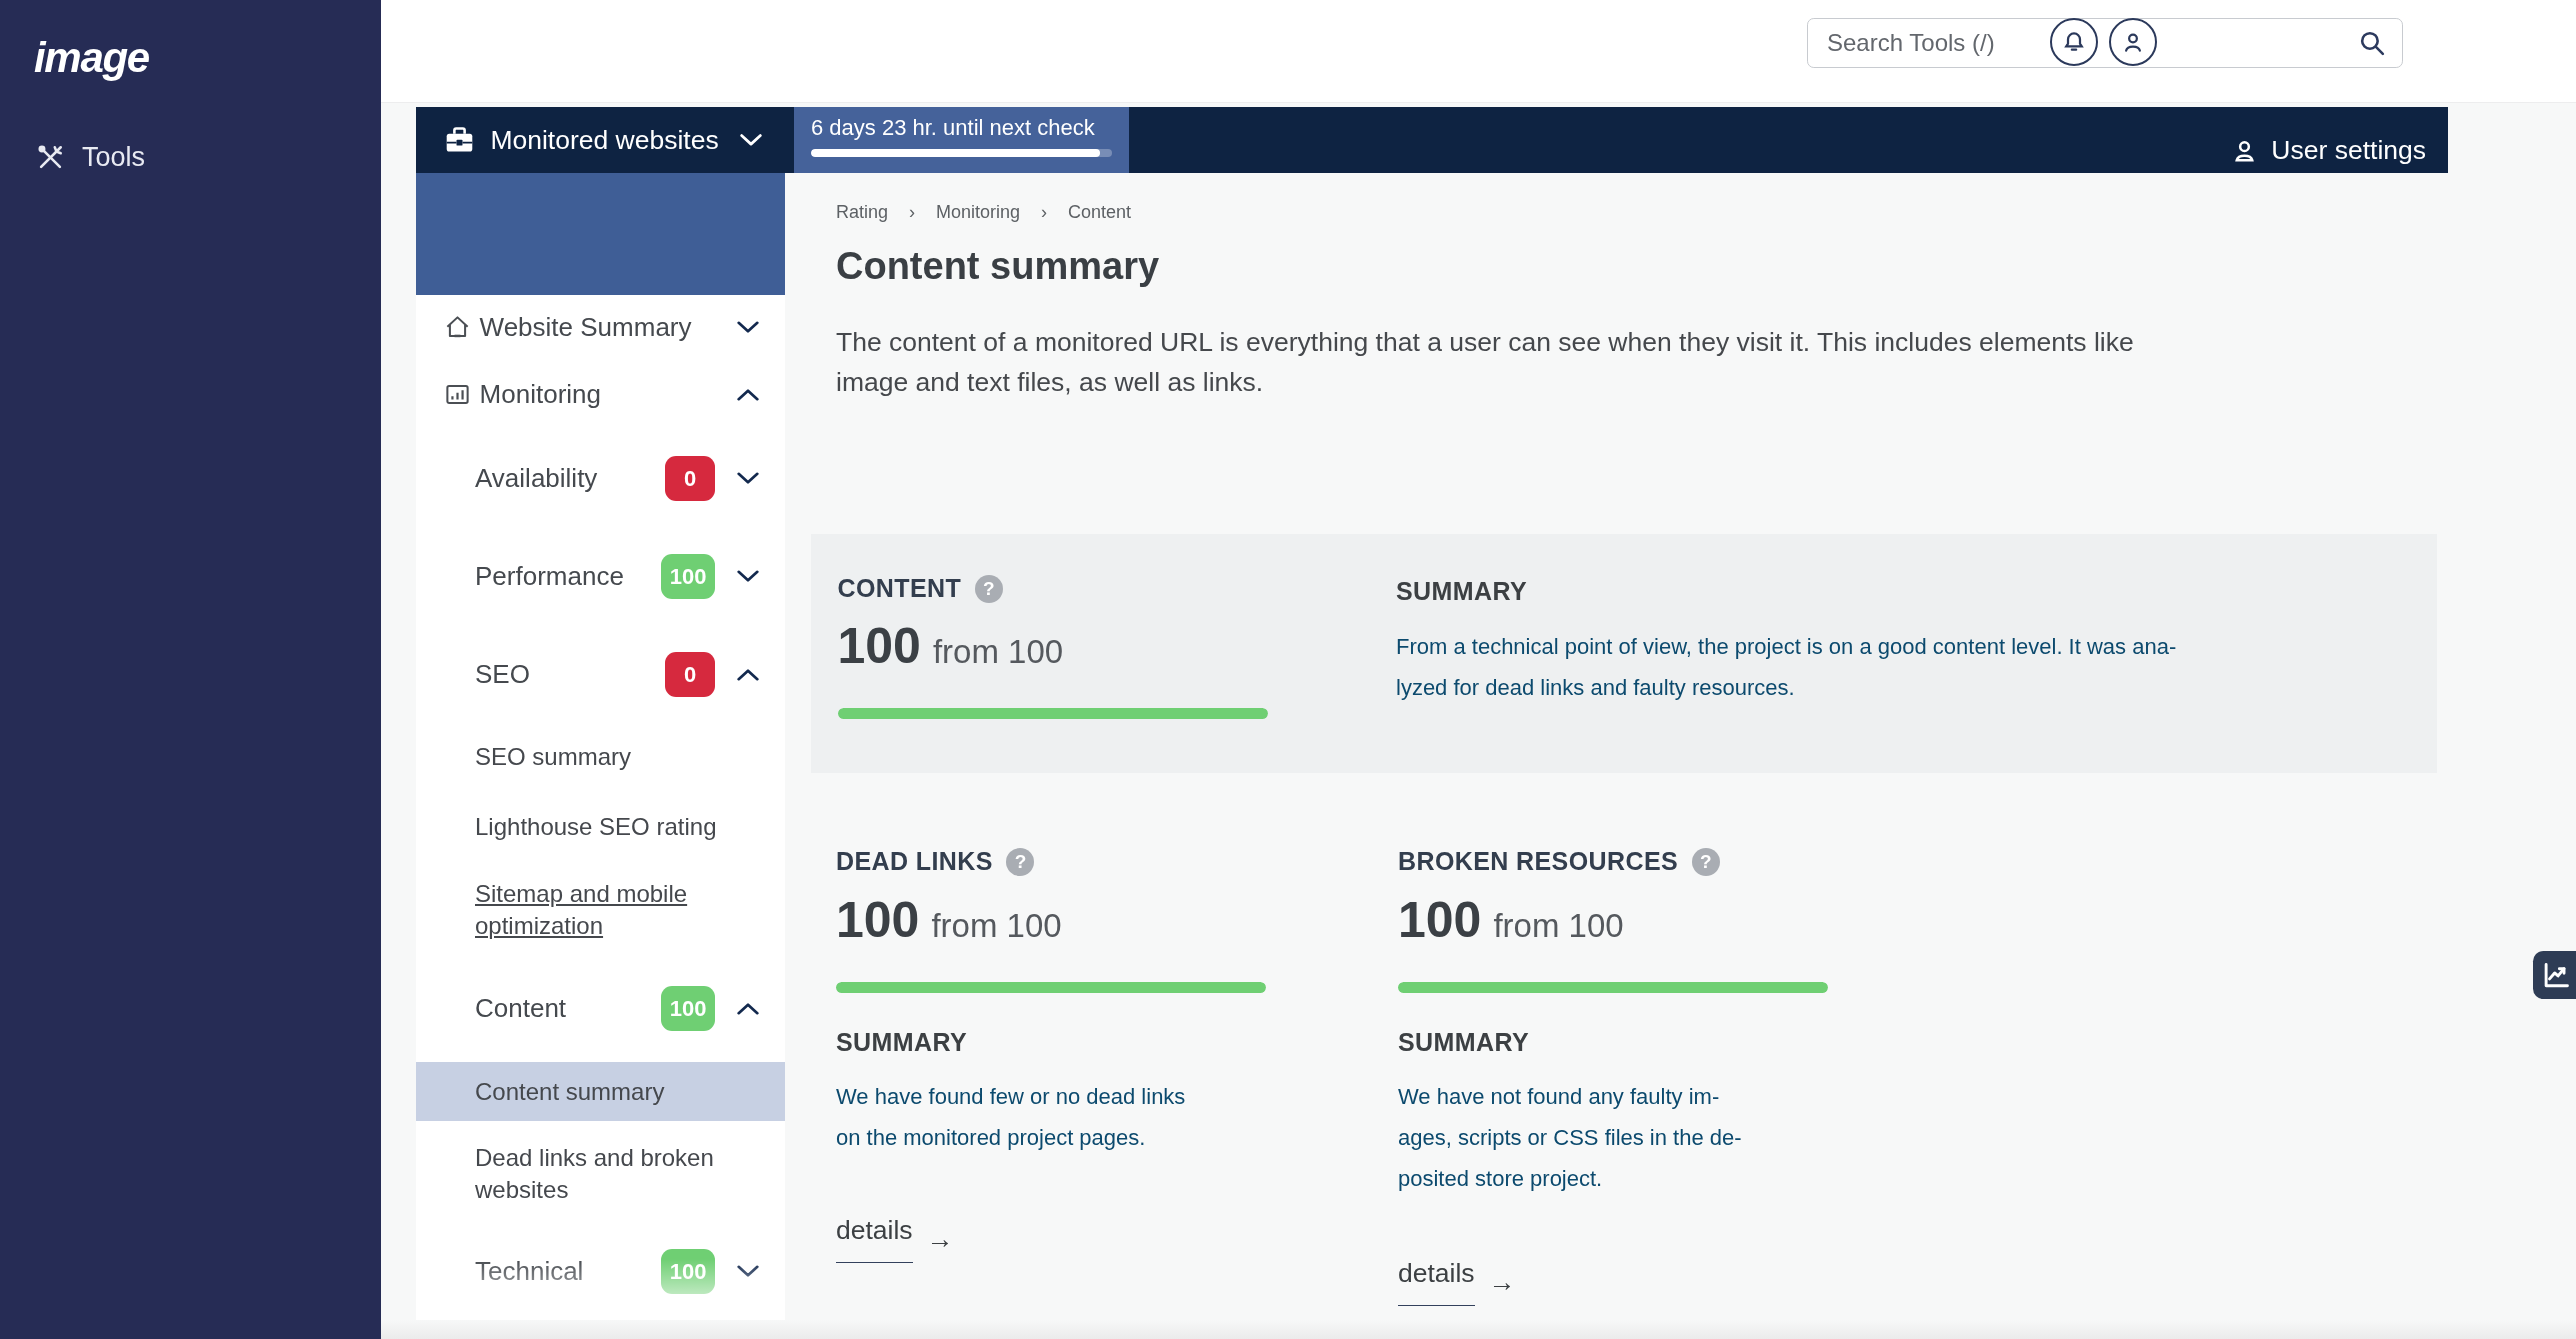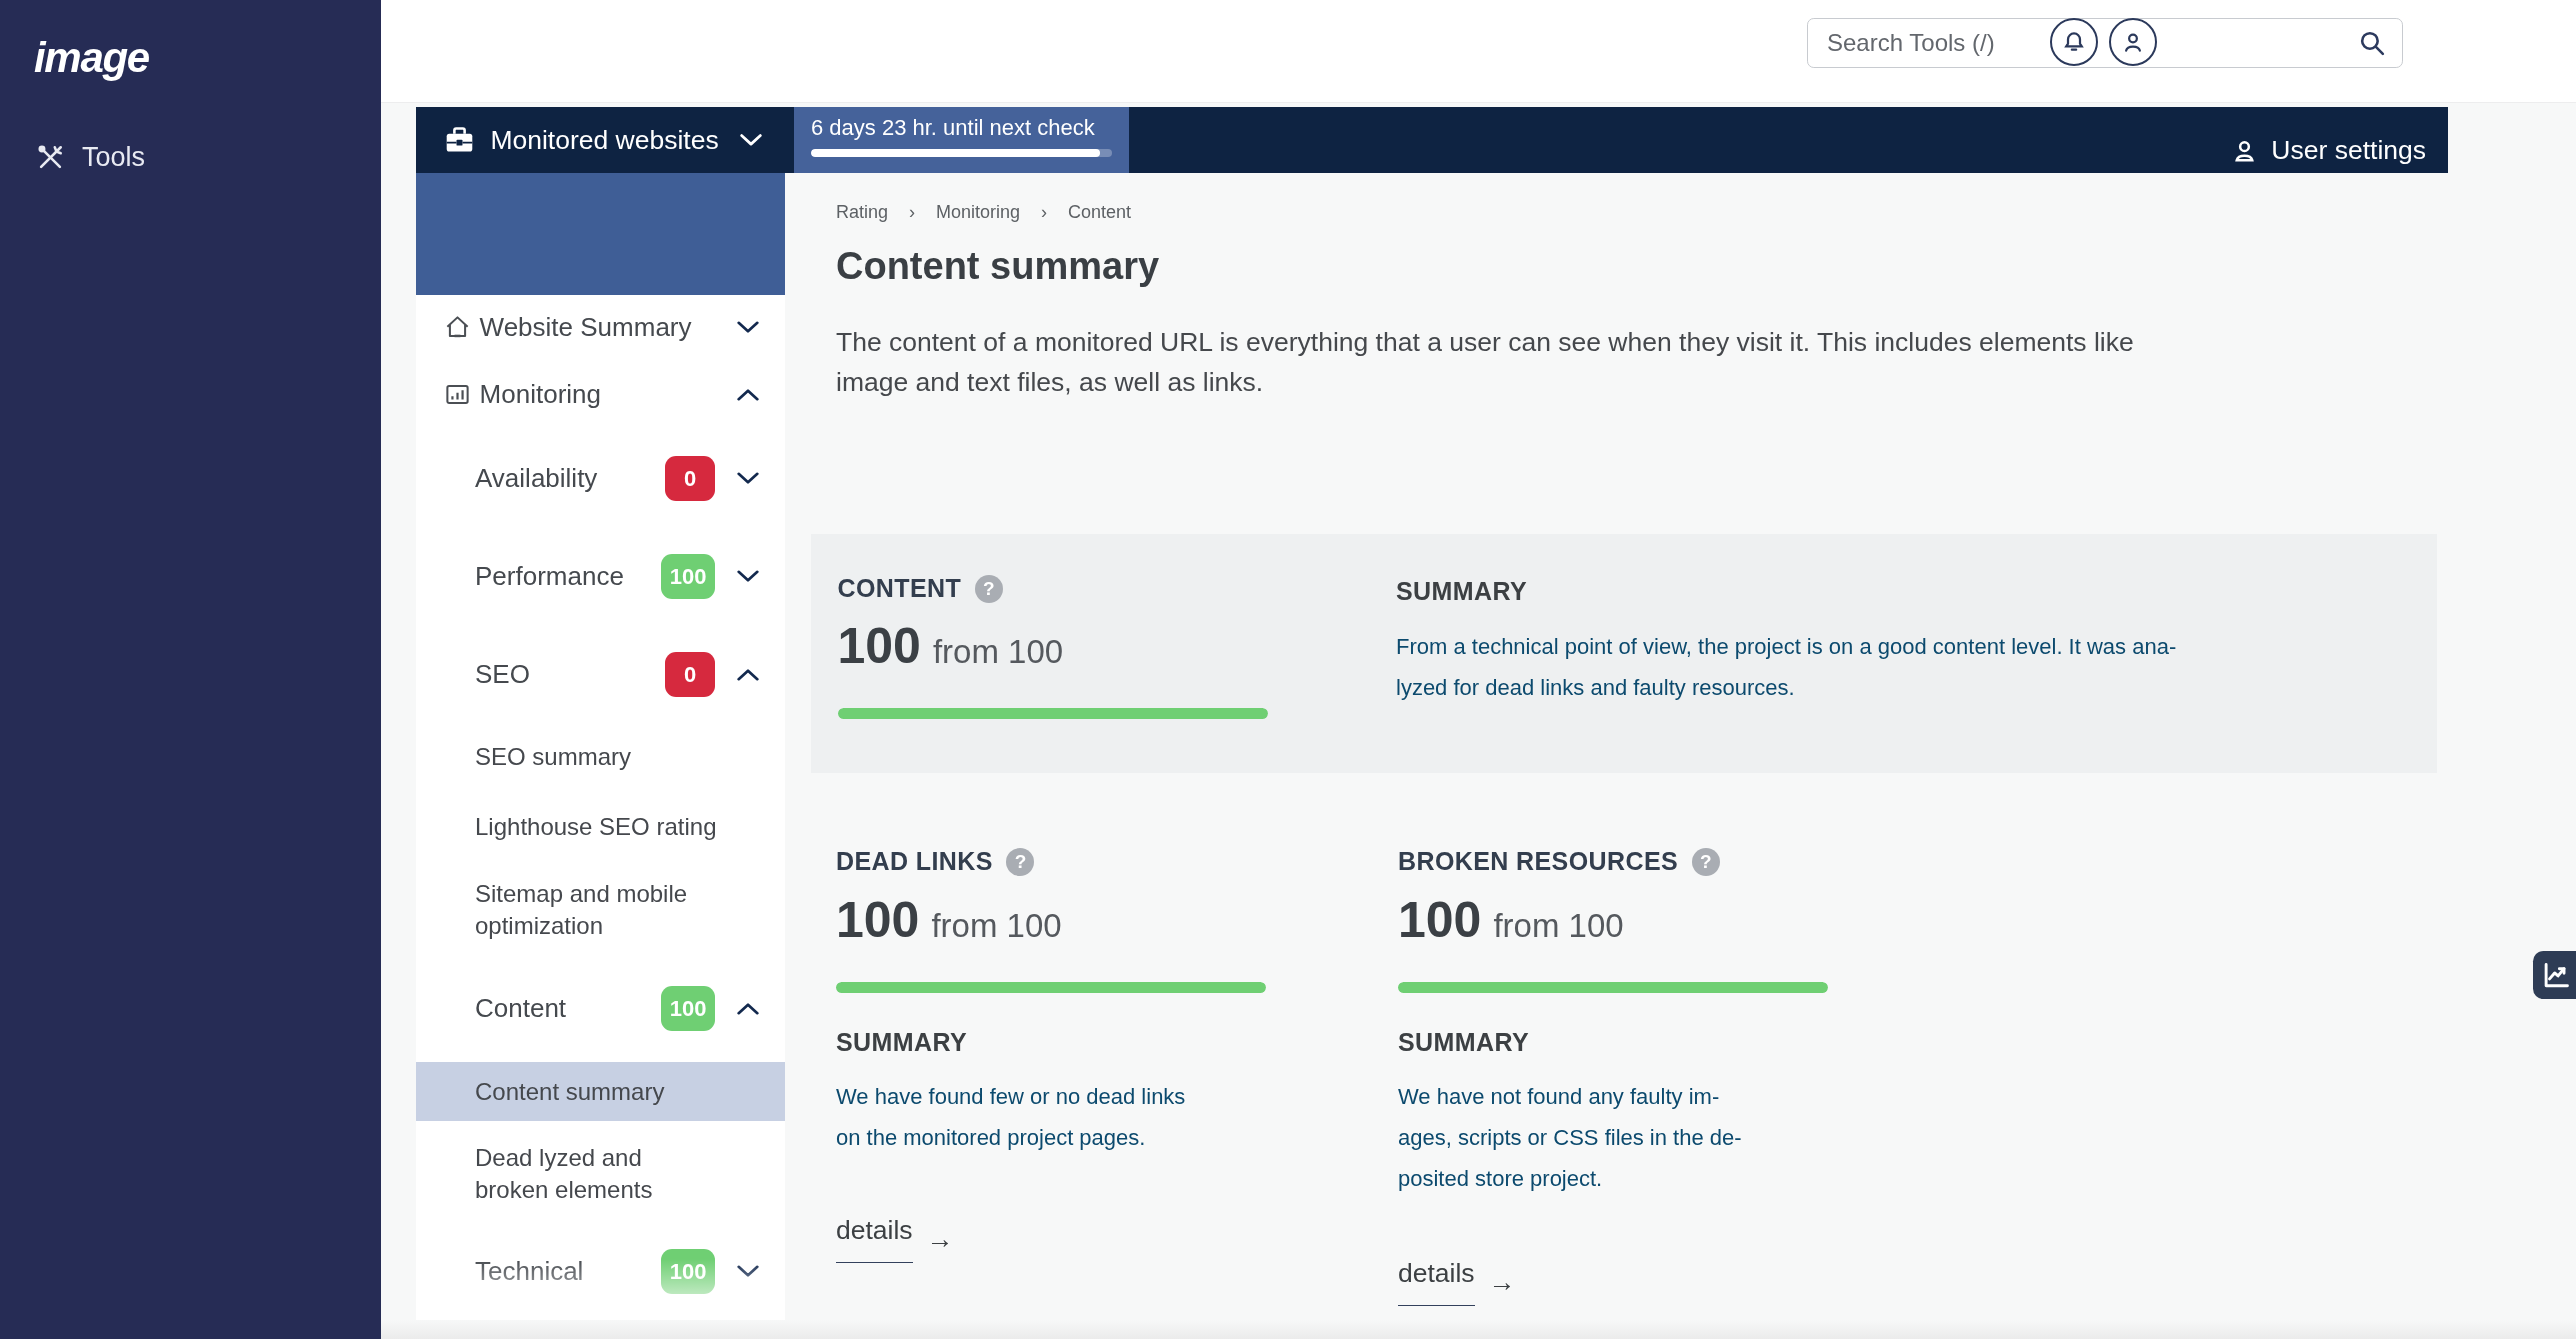"Sitemap and mobile optimization" span.sub-label { text-decoration: none -> underline }
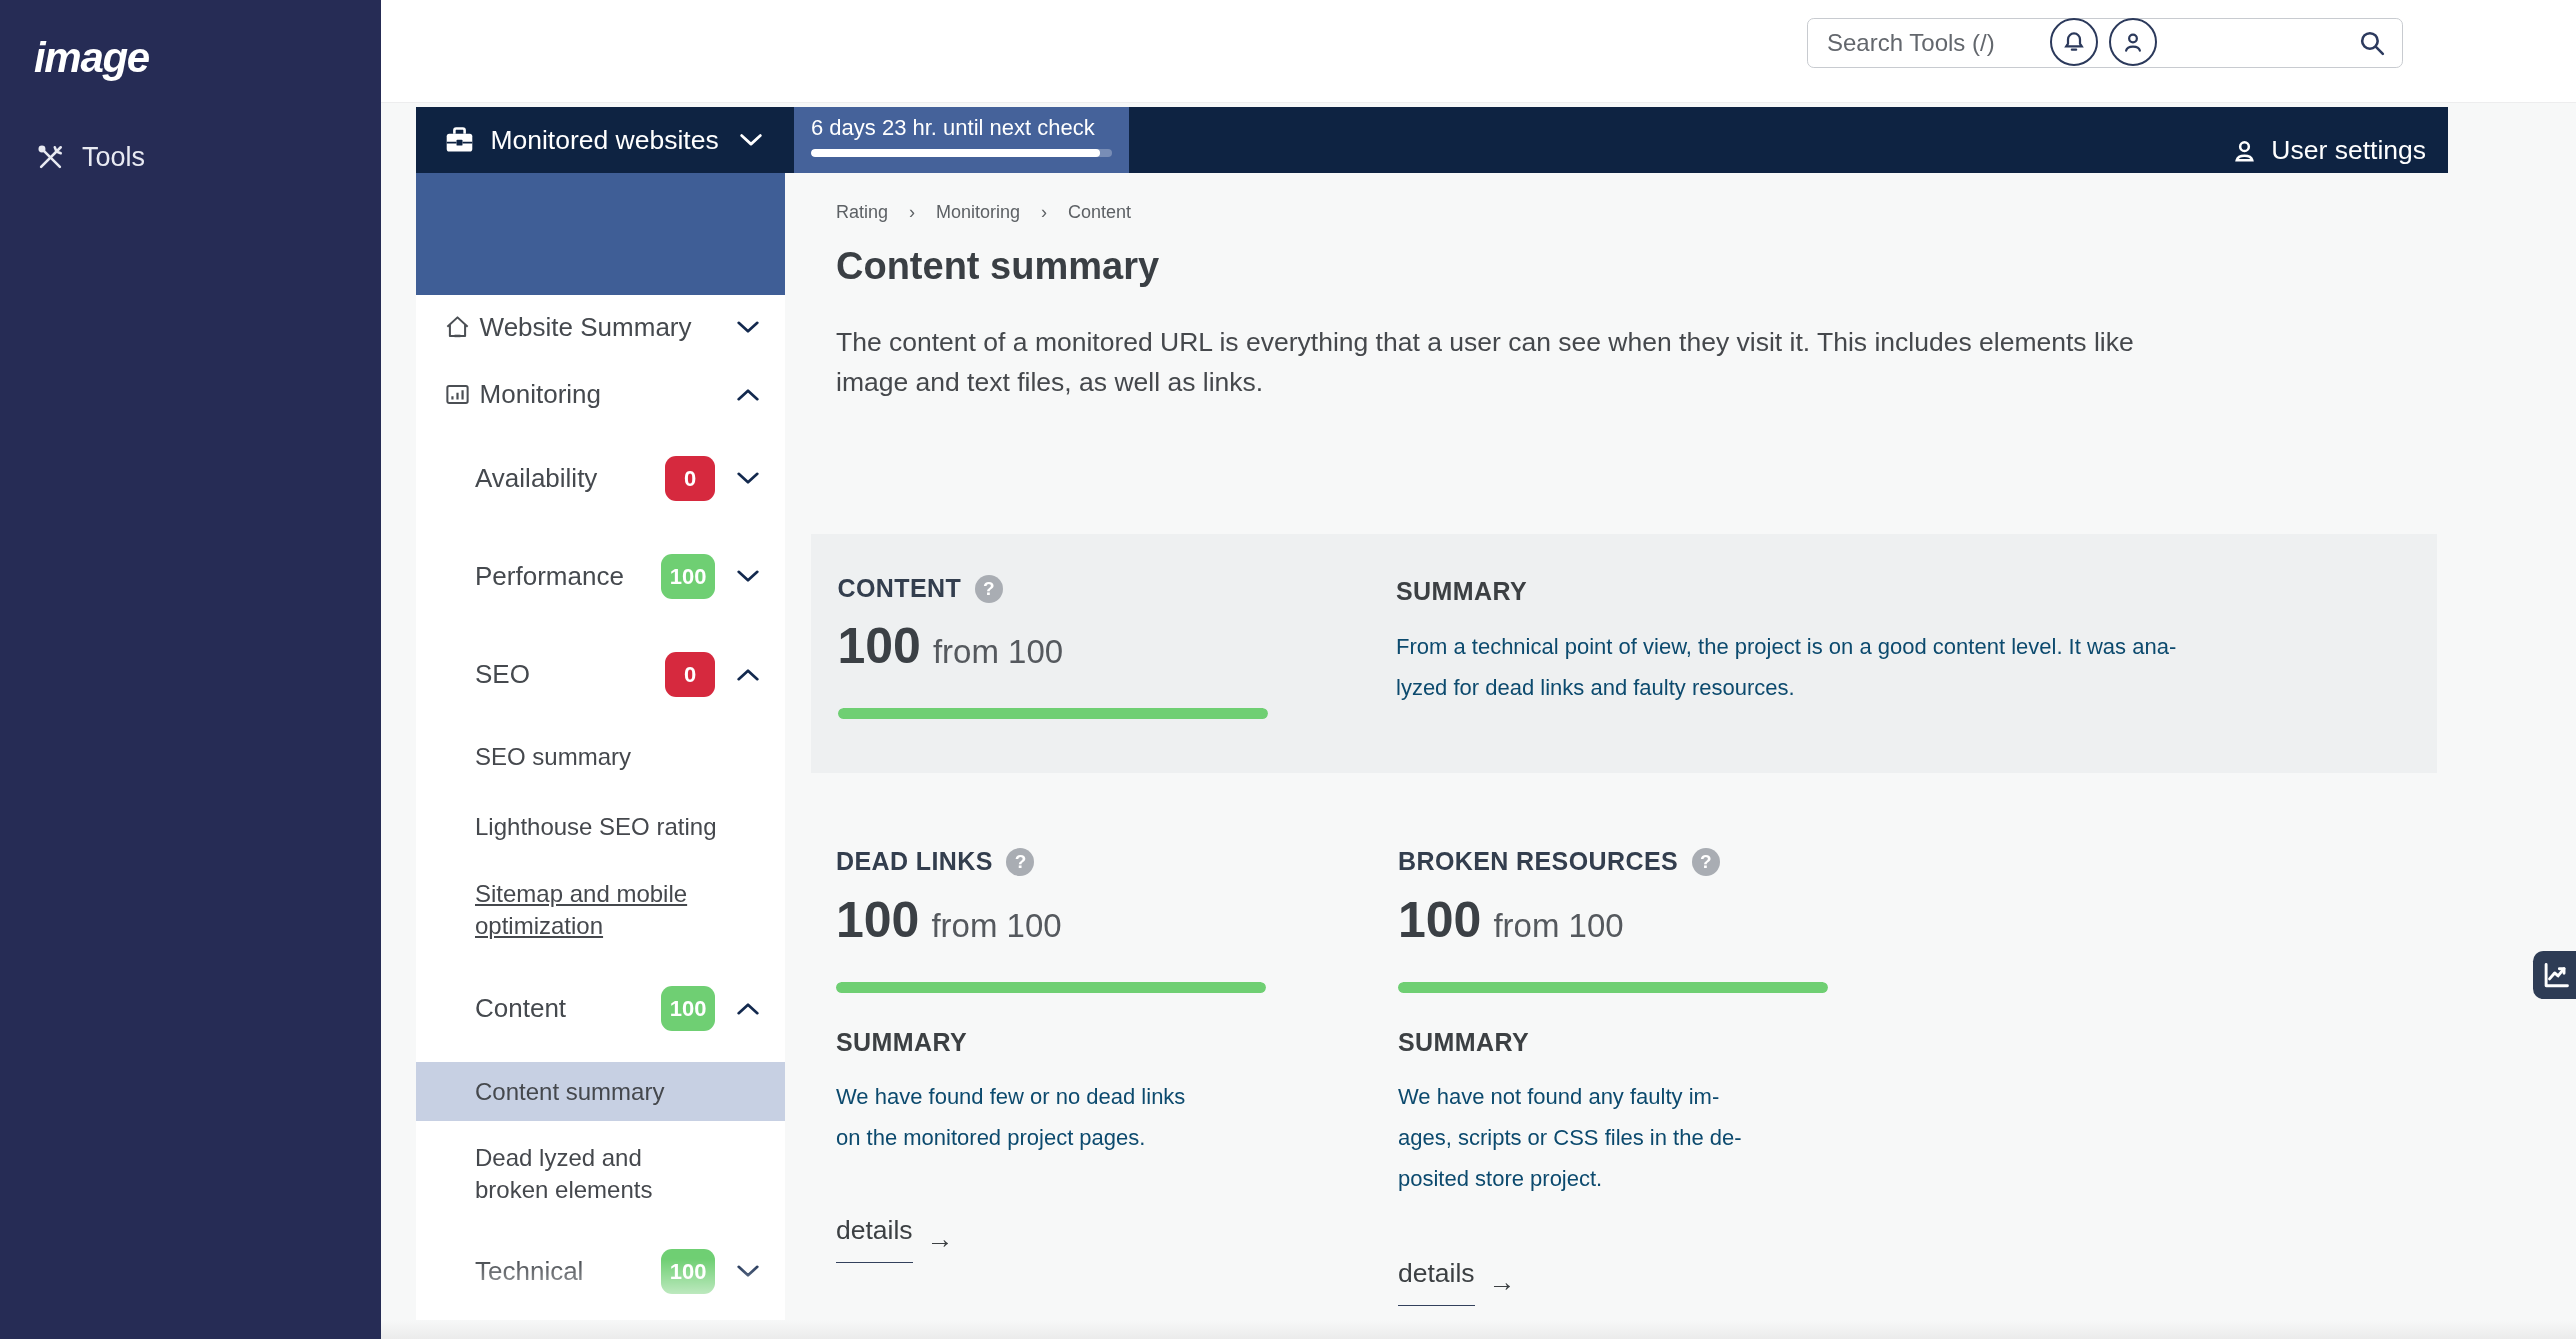"Dead lyzed and broken elements" span.sub-label { text: lyzed and broken elements -> links and broken websites }
